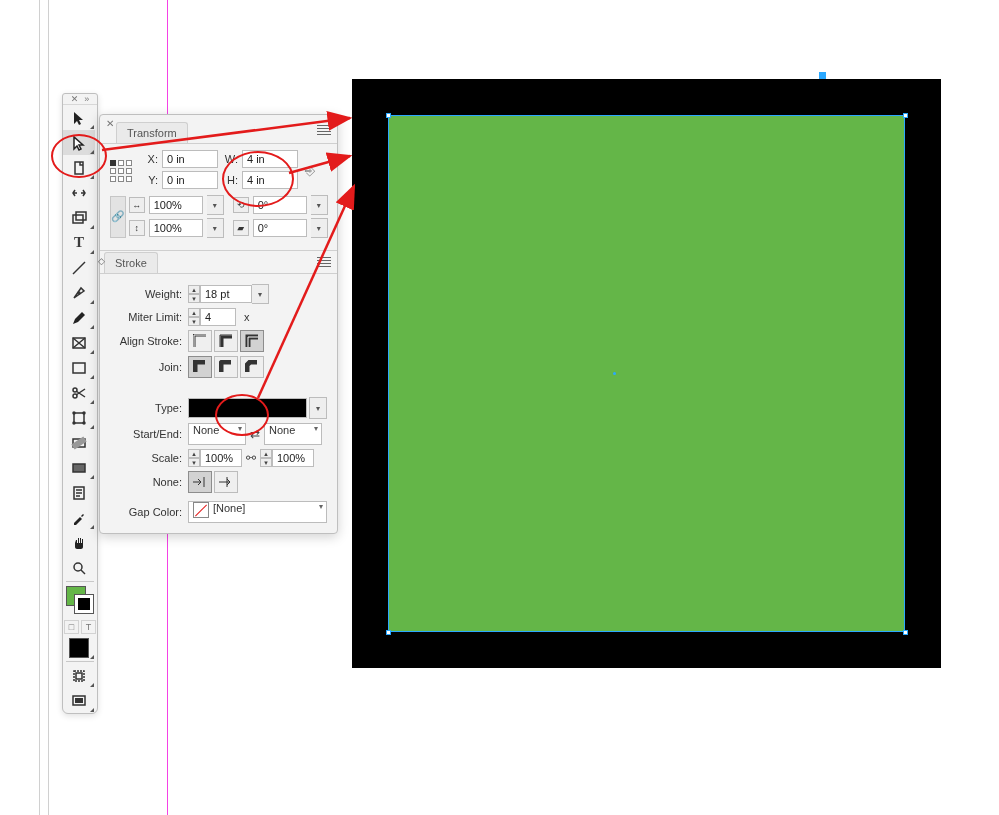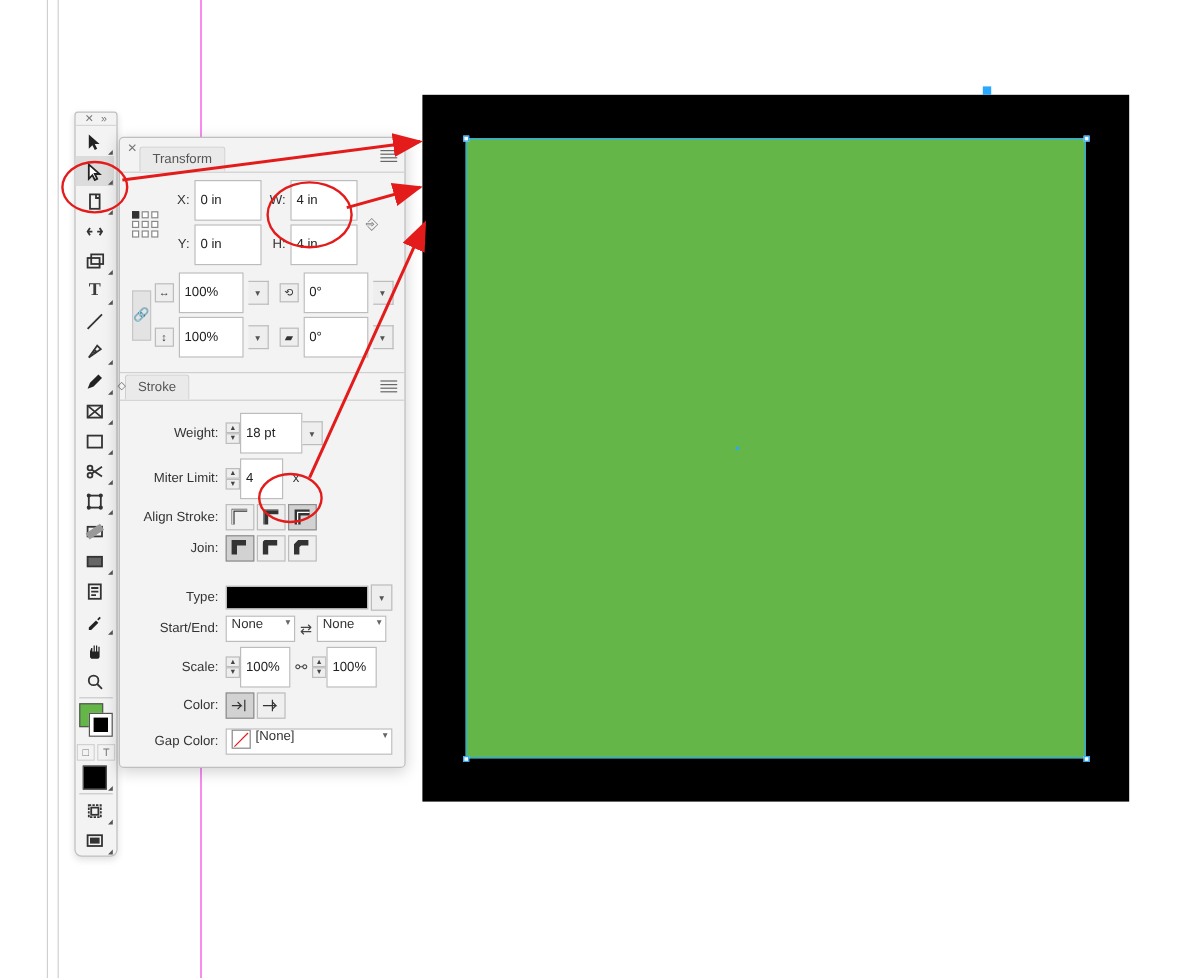"0 in" .fld { height: 34px -> 18px }
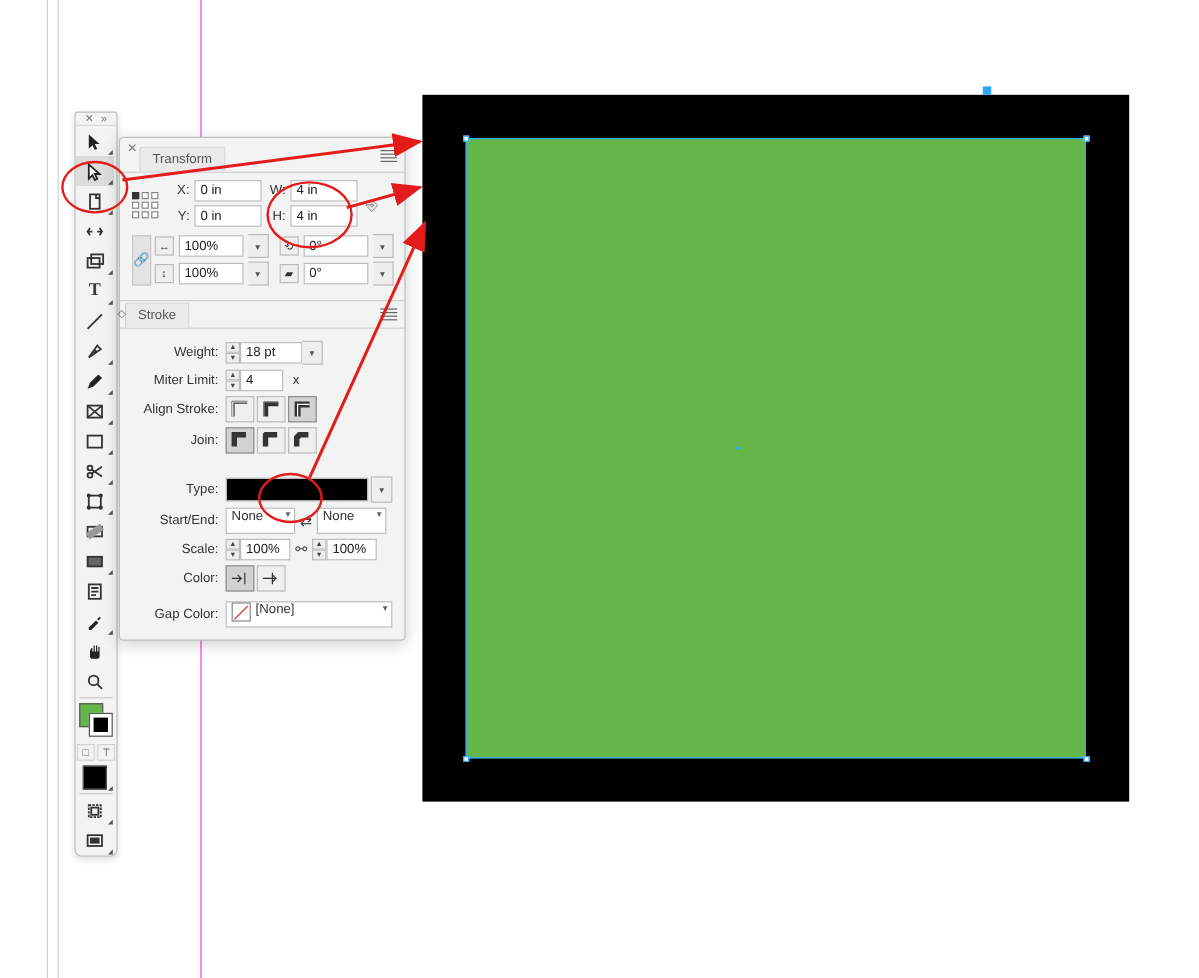"Color:" span.lab { text: Color -> None }
